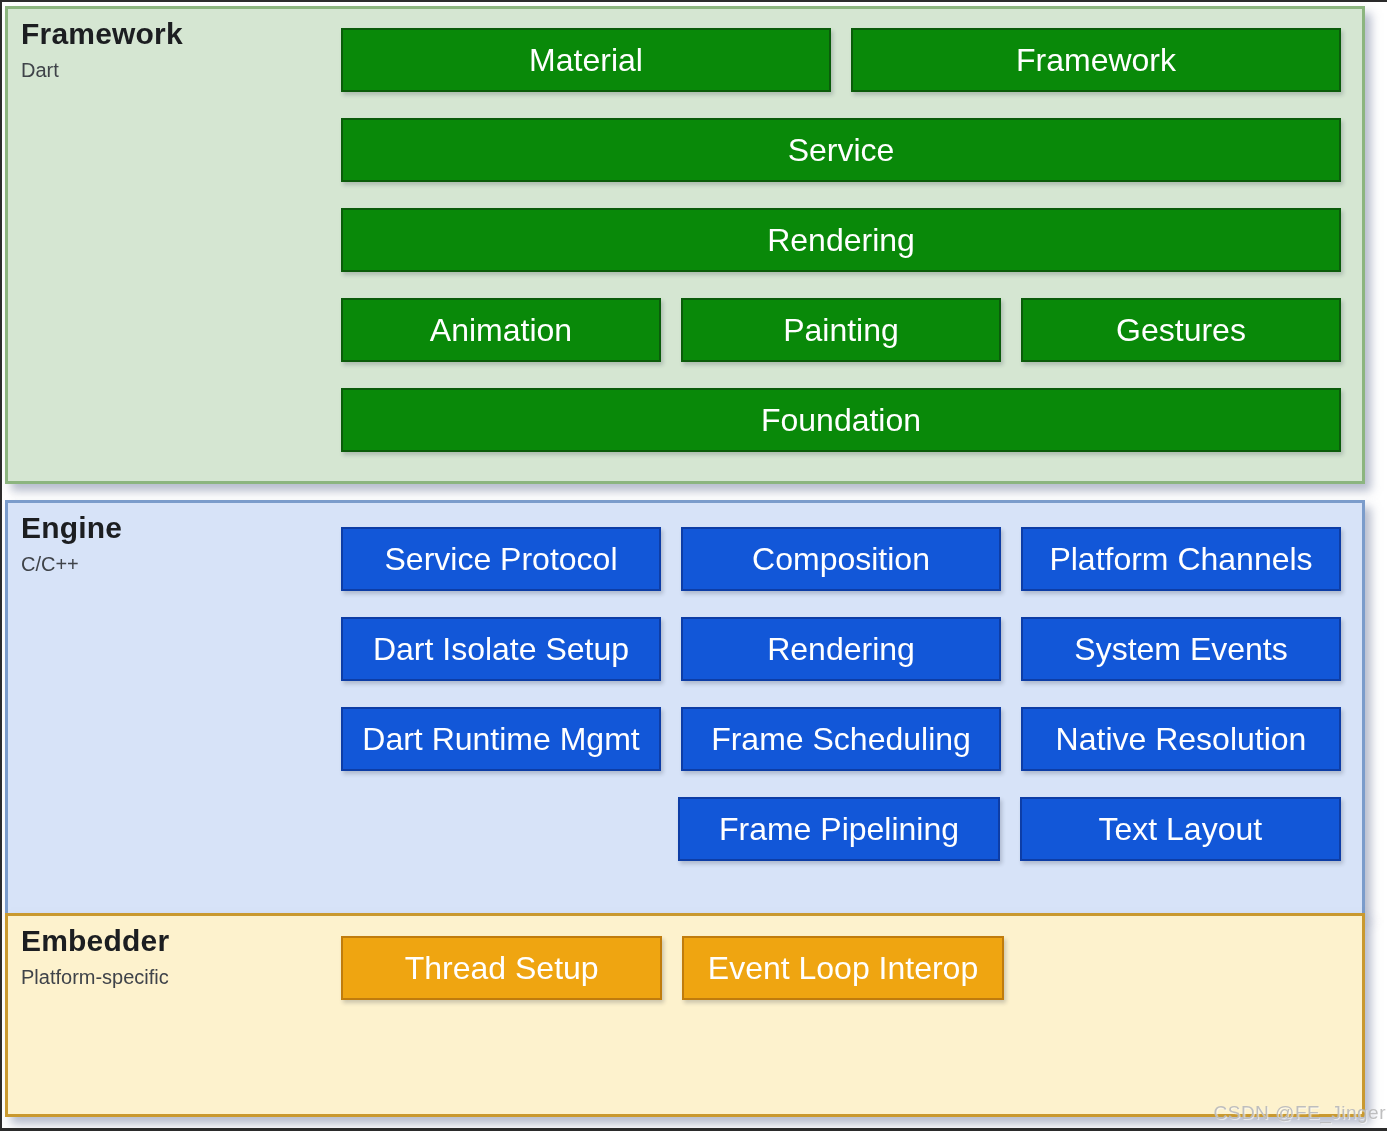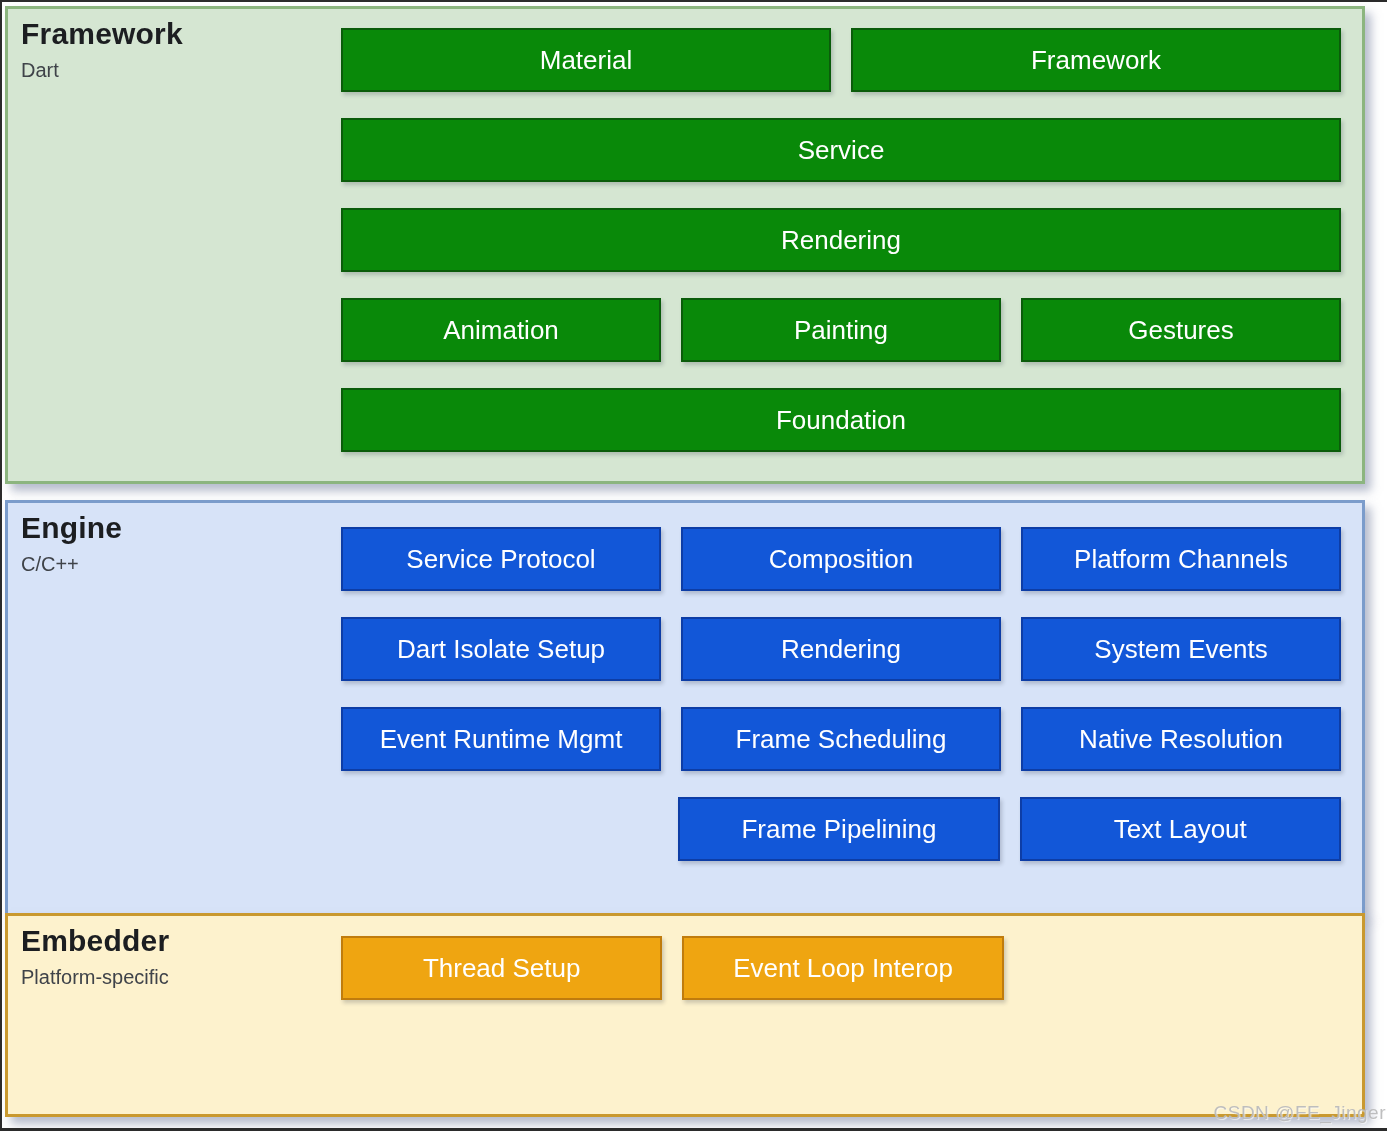"Material" .btn { font-size: 26px -> 32px }
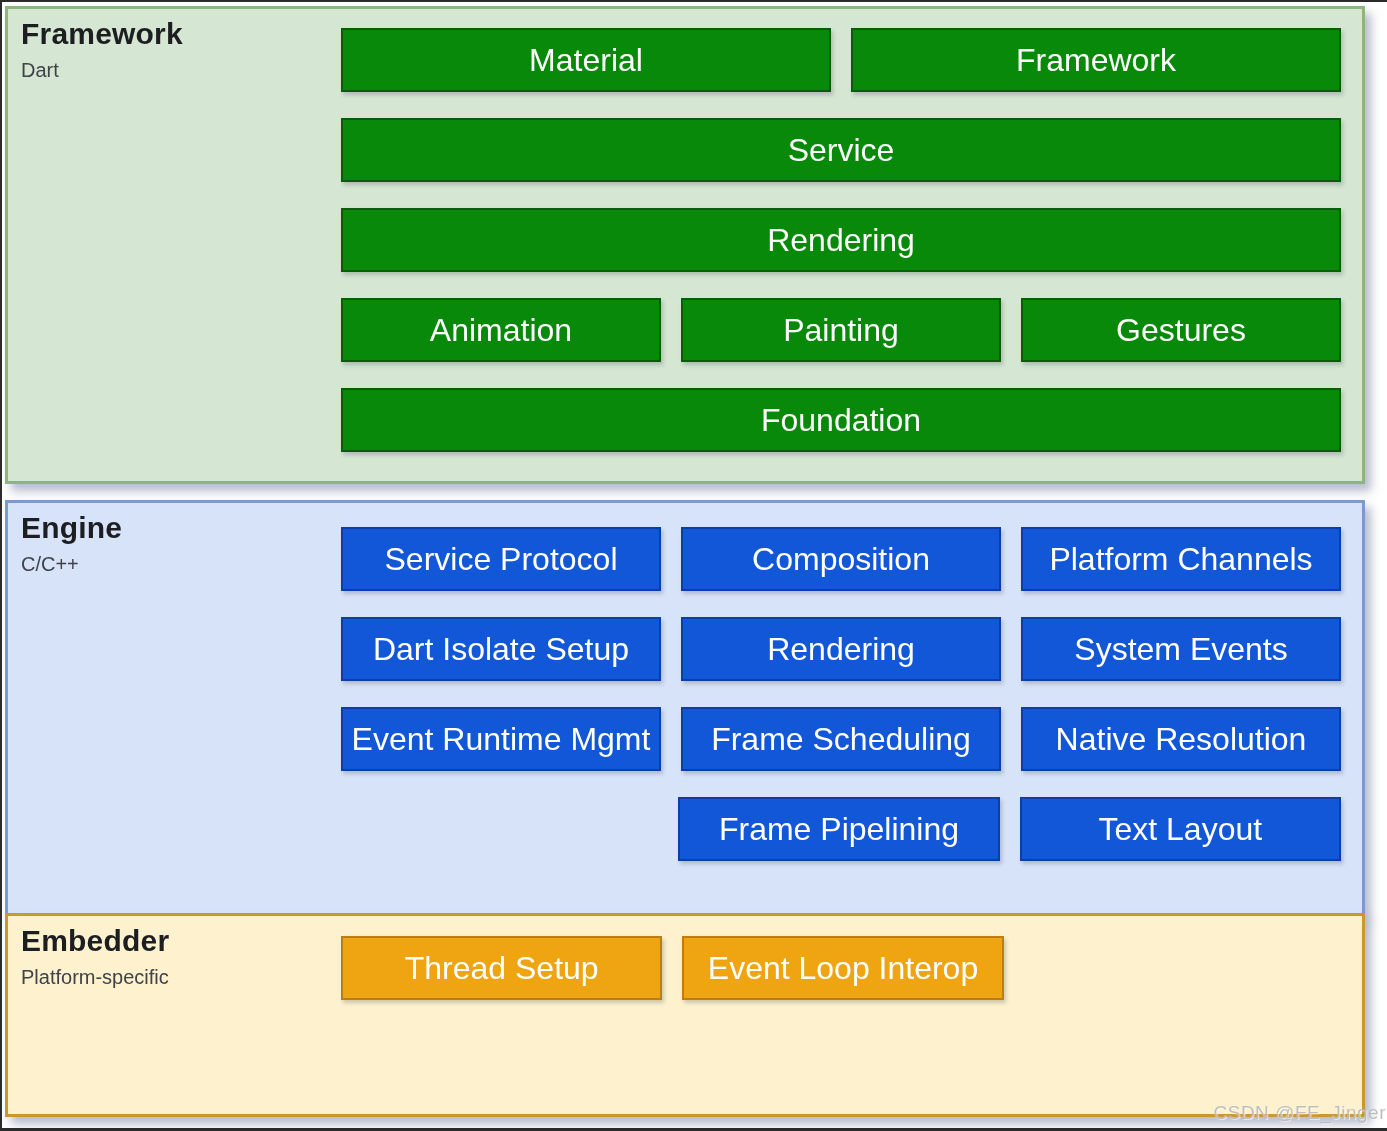"Event Runtime Mgmt" div.btn { text: Event -> Dart }
